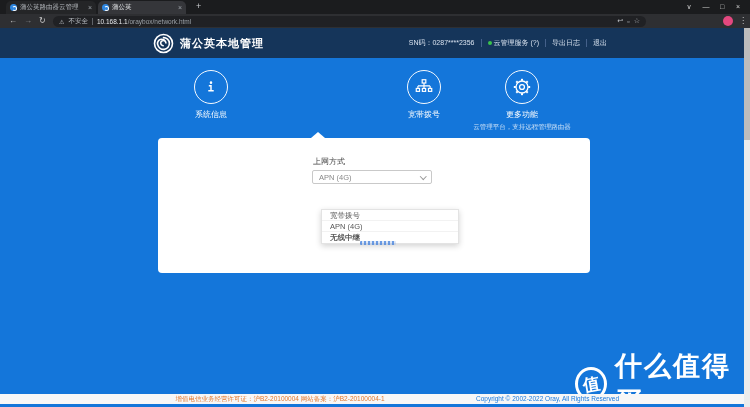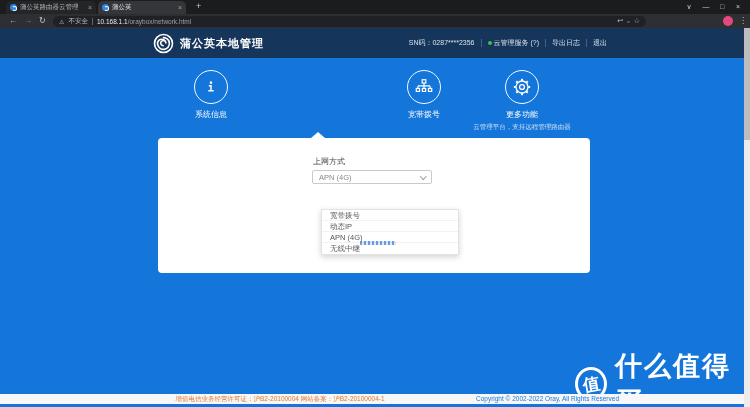"动态IP" div.opt { html: <div>动态IP</div> -> none }
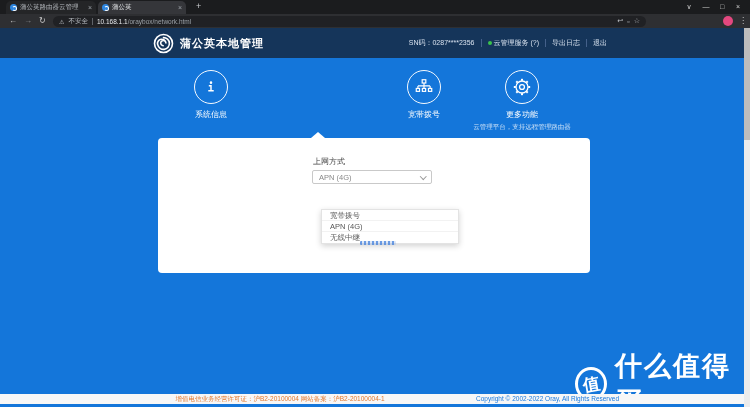"无线中继" .opt:last-child { font-weight: none -> bold }
